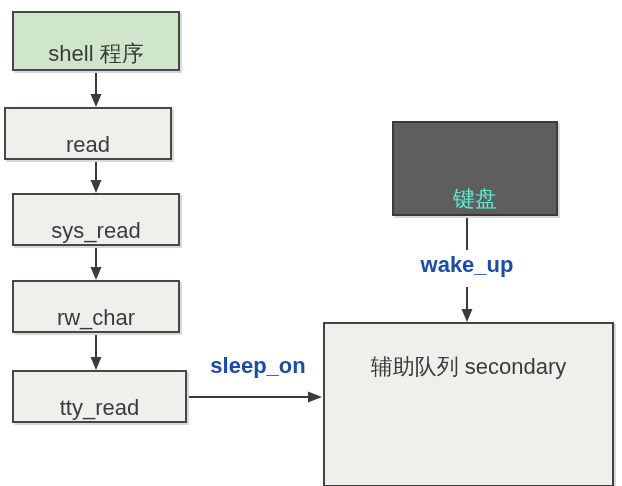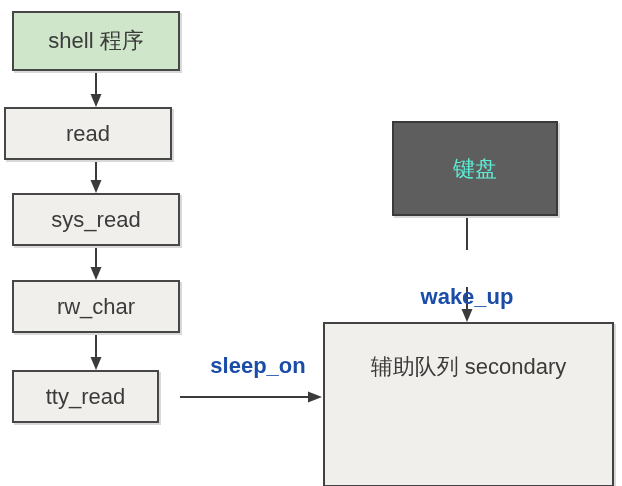"shell 程序" .node { align-items: center -> flex-end }
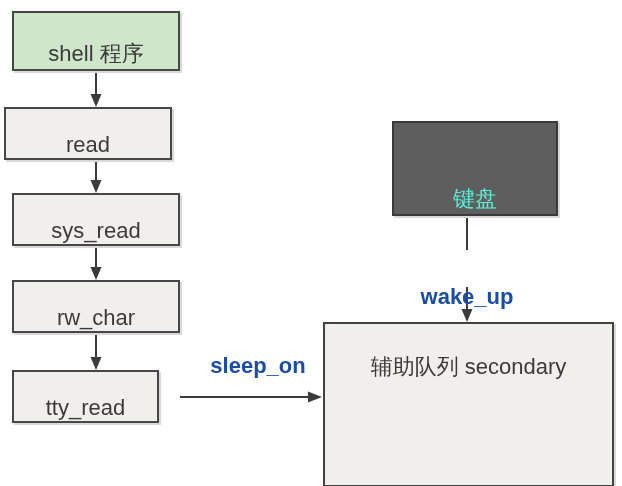"wake_up" .label-wake-up { margin-top: 32px -> none }
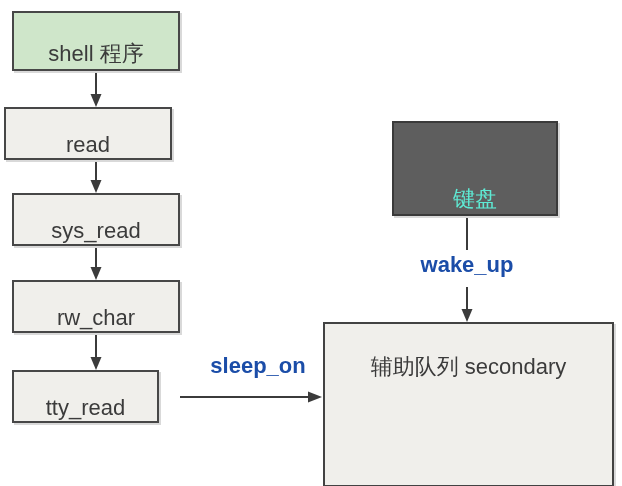"tty_read" .node-ttyread { width: 147px -> 175px }
